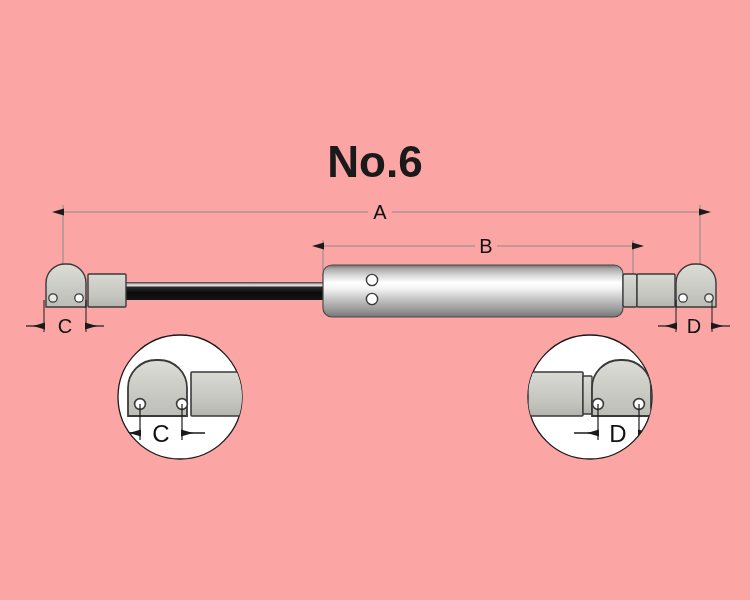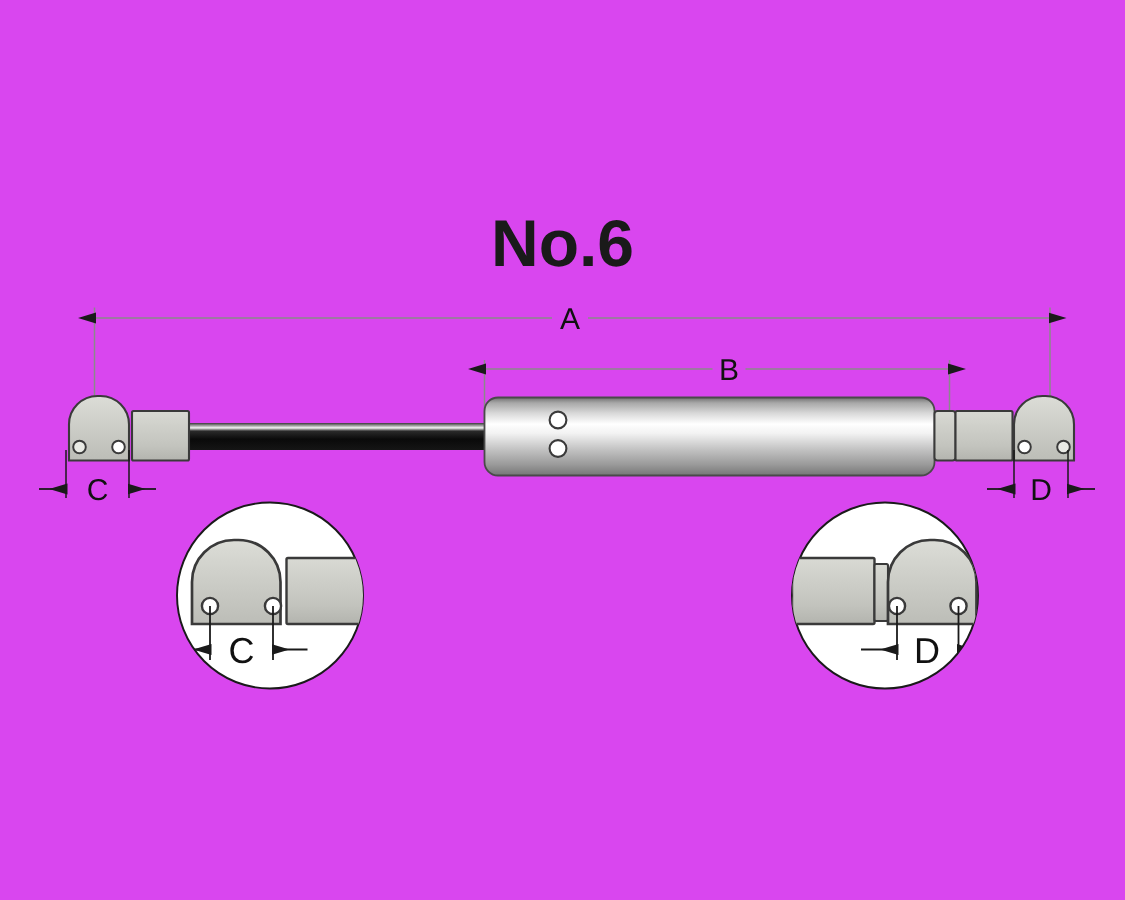"No.6" #stage { background: #d946ef -> #fca5a5 }
